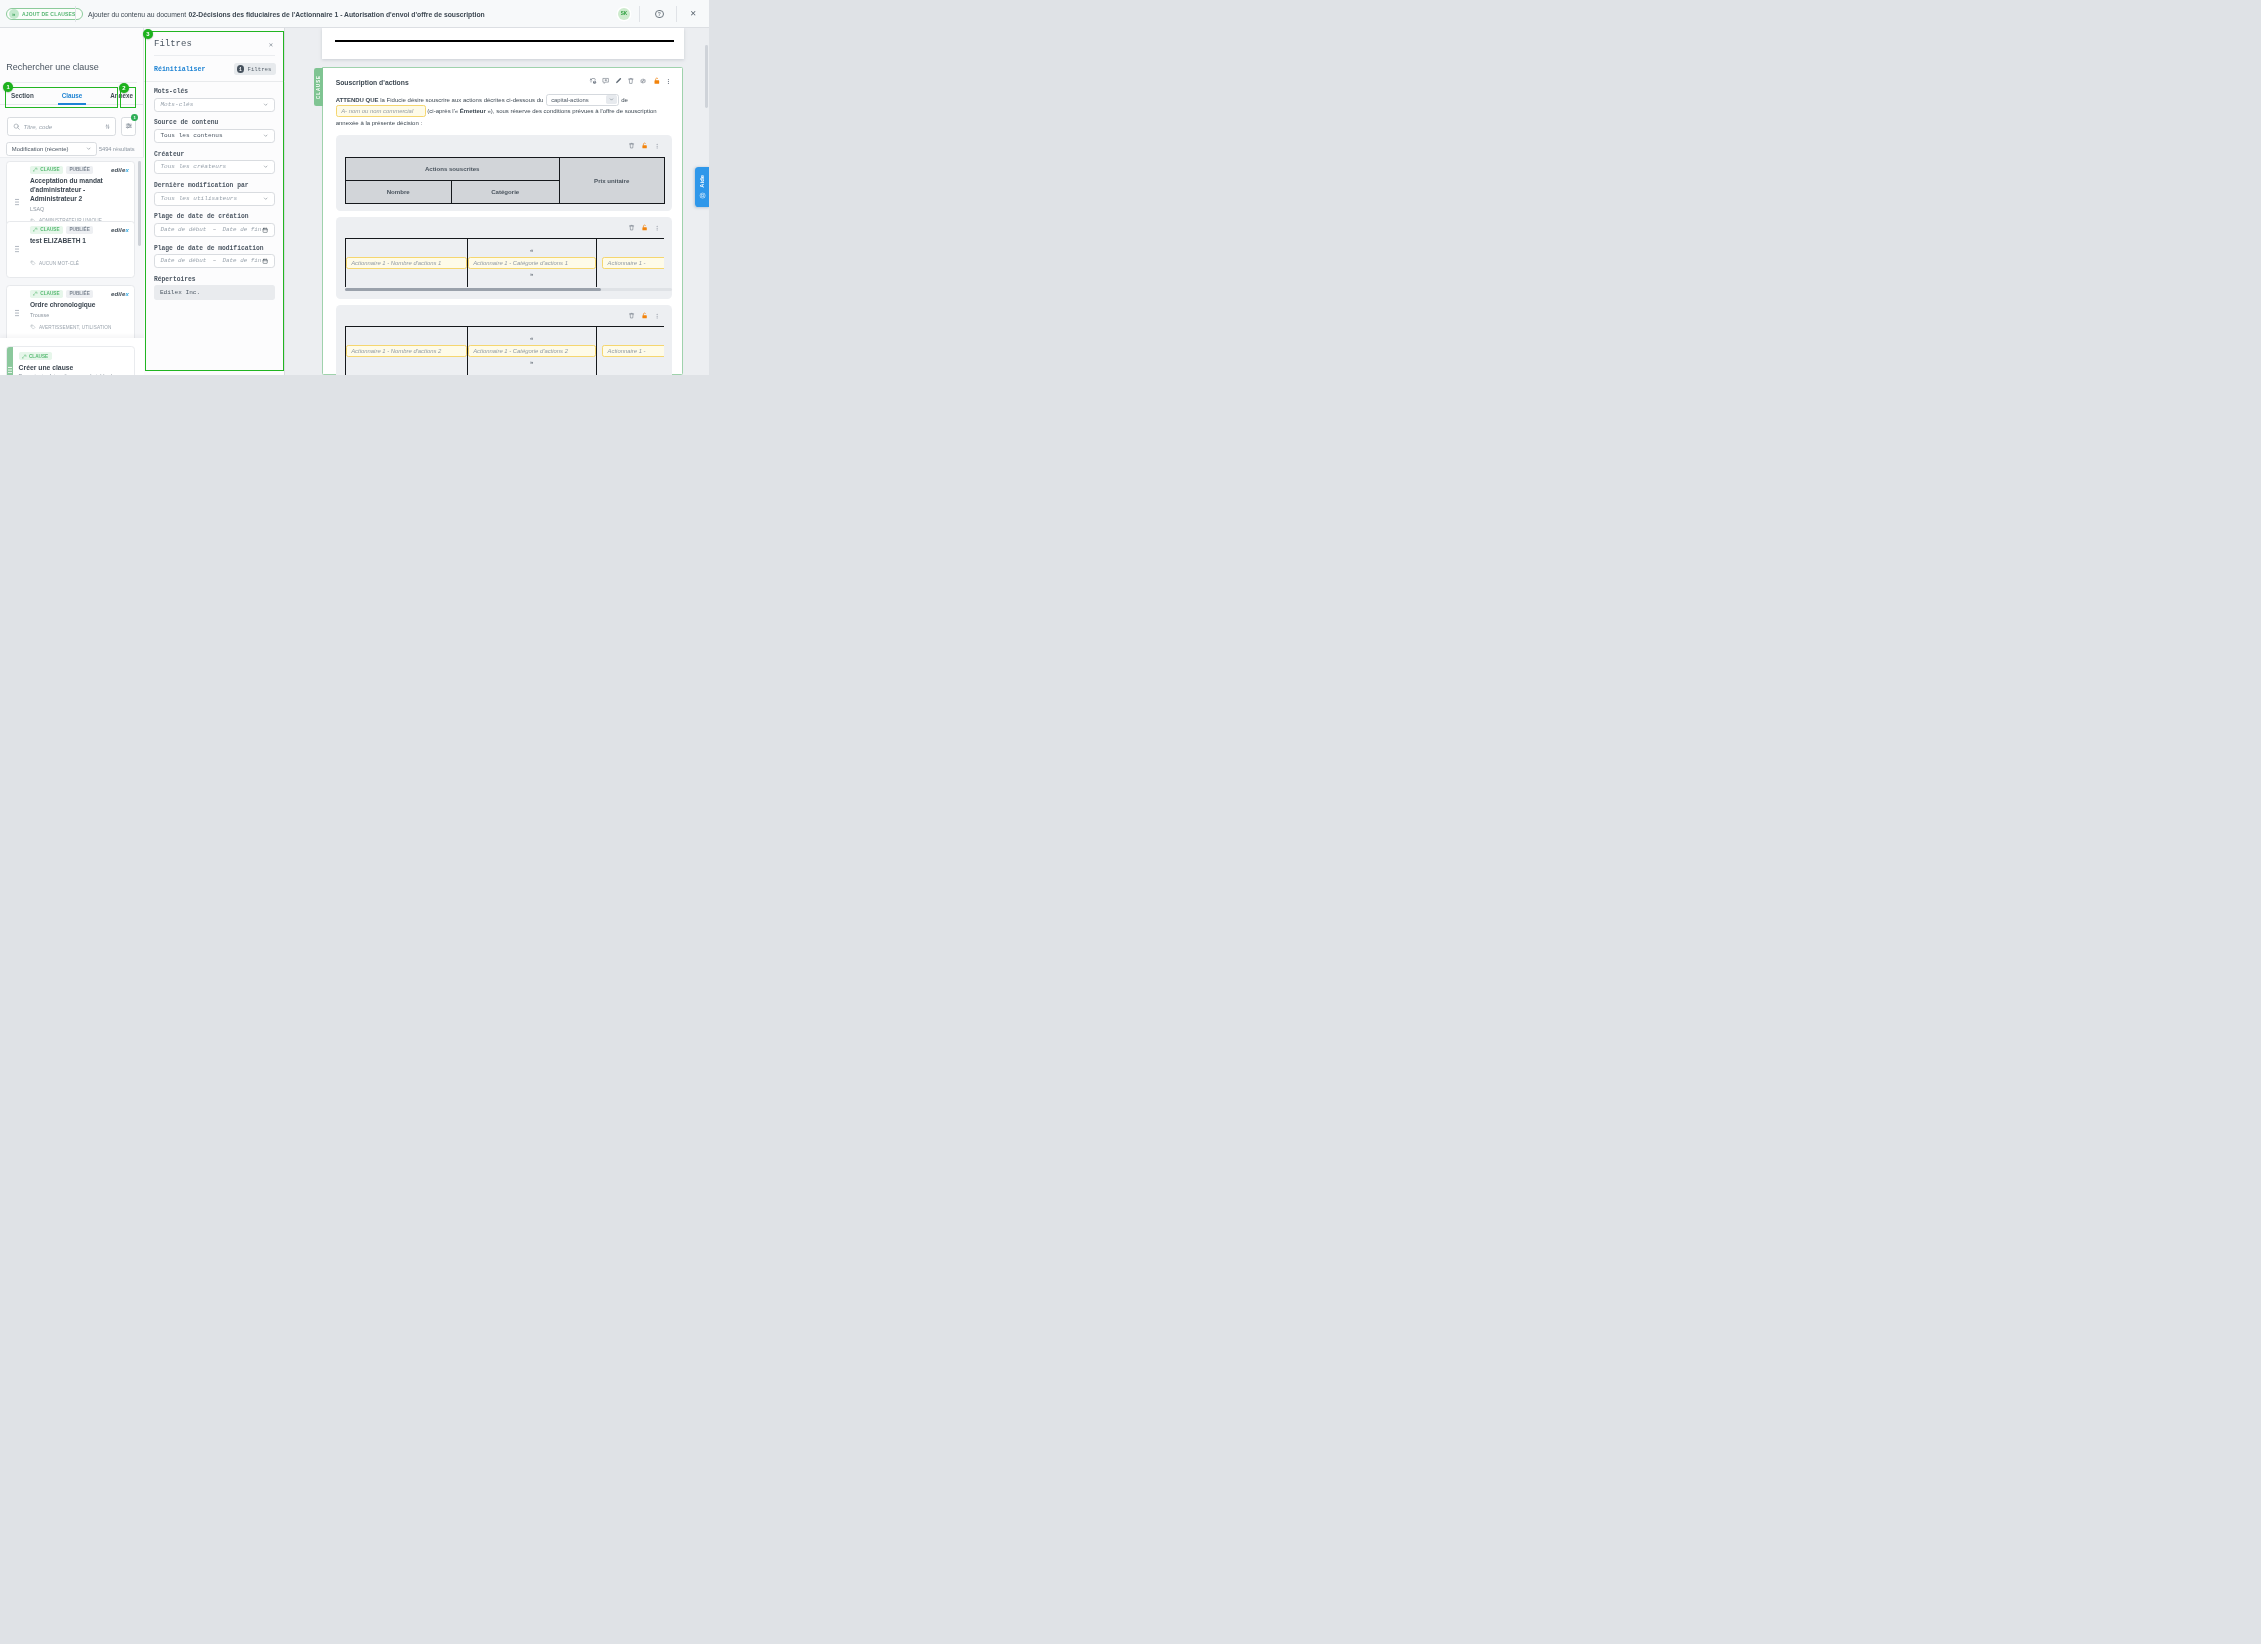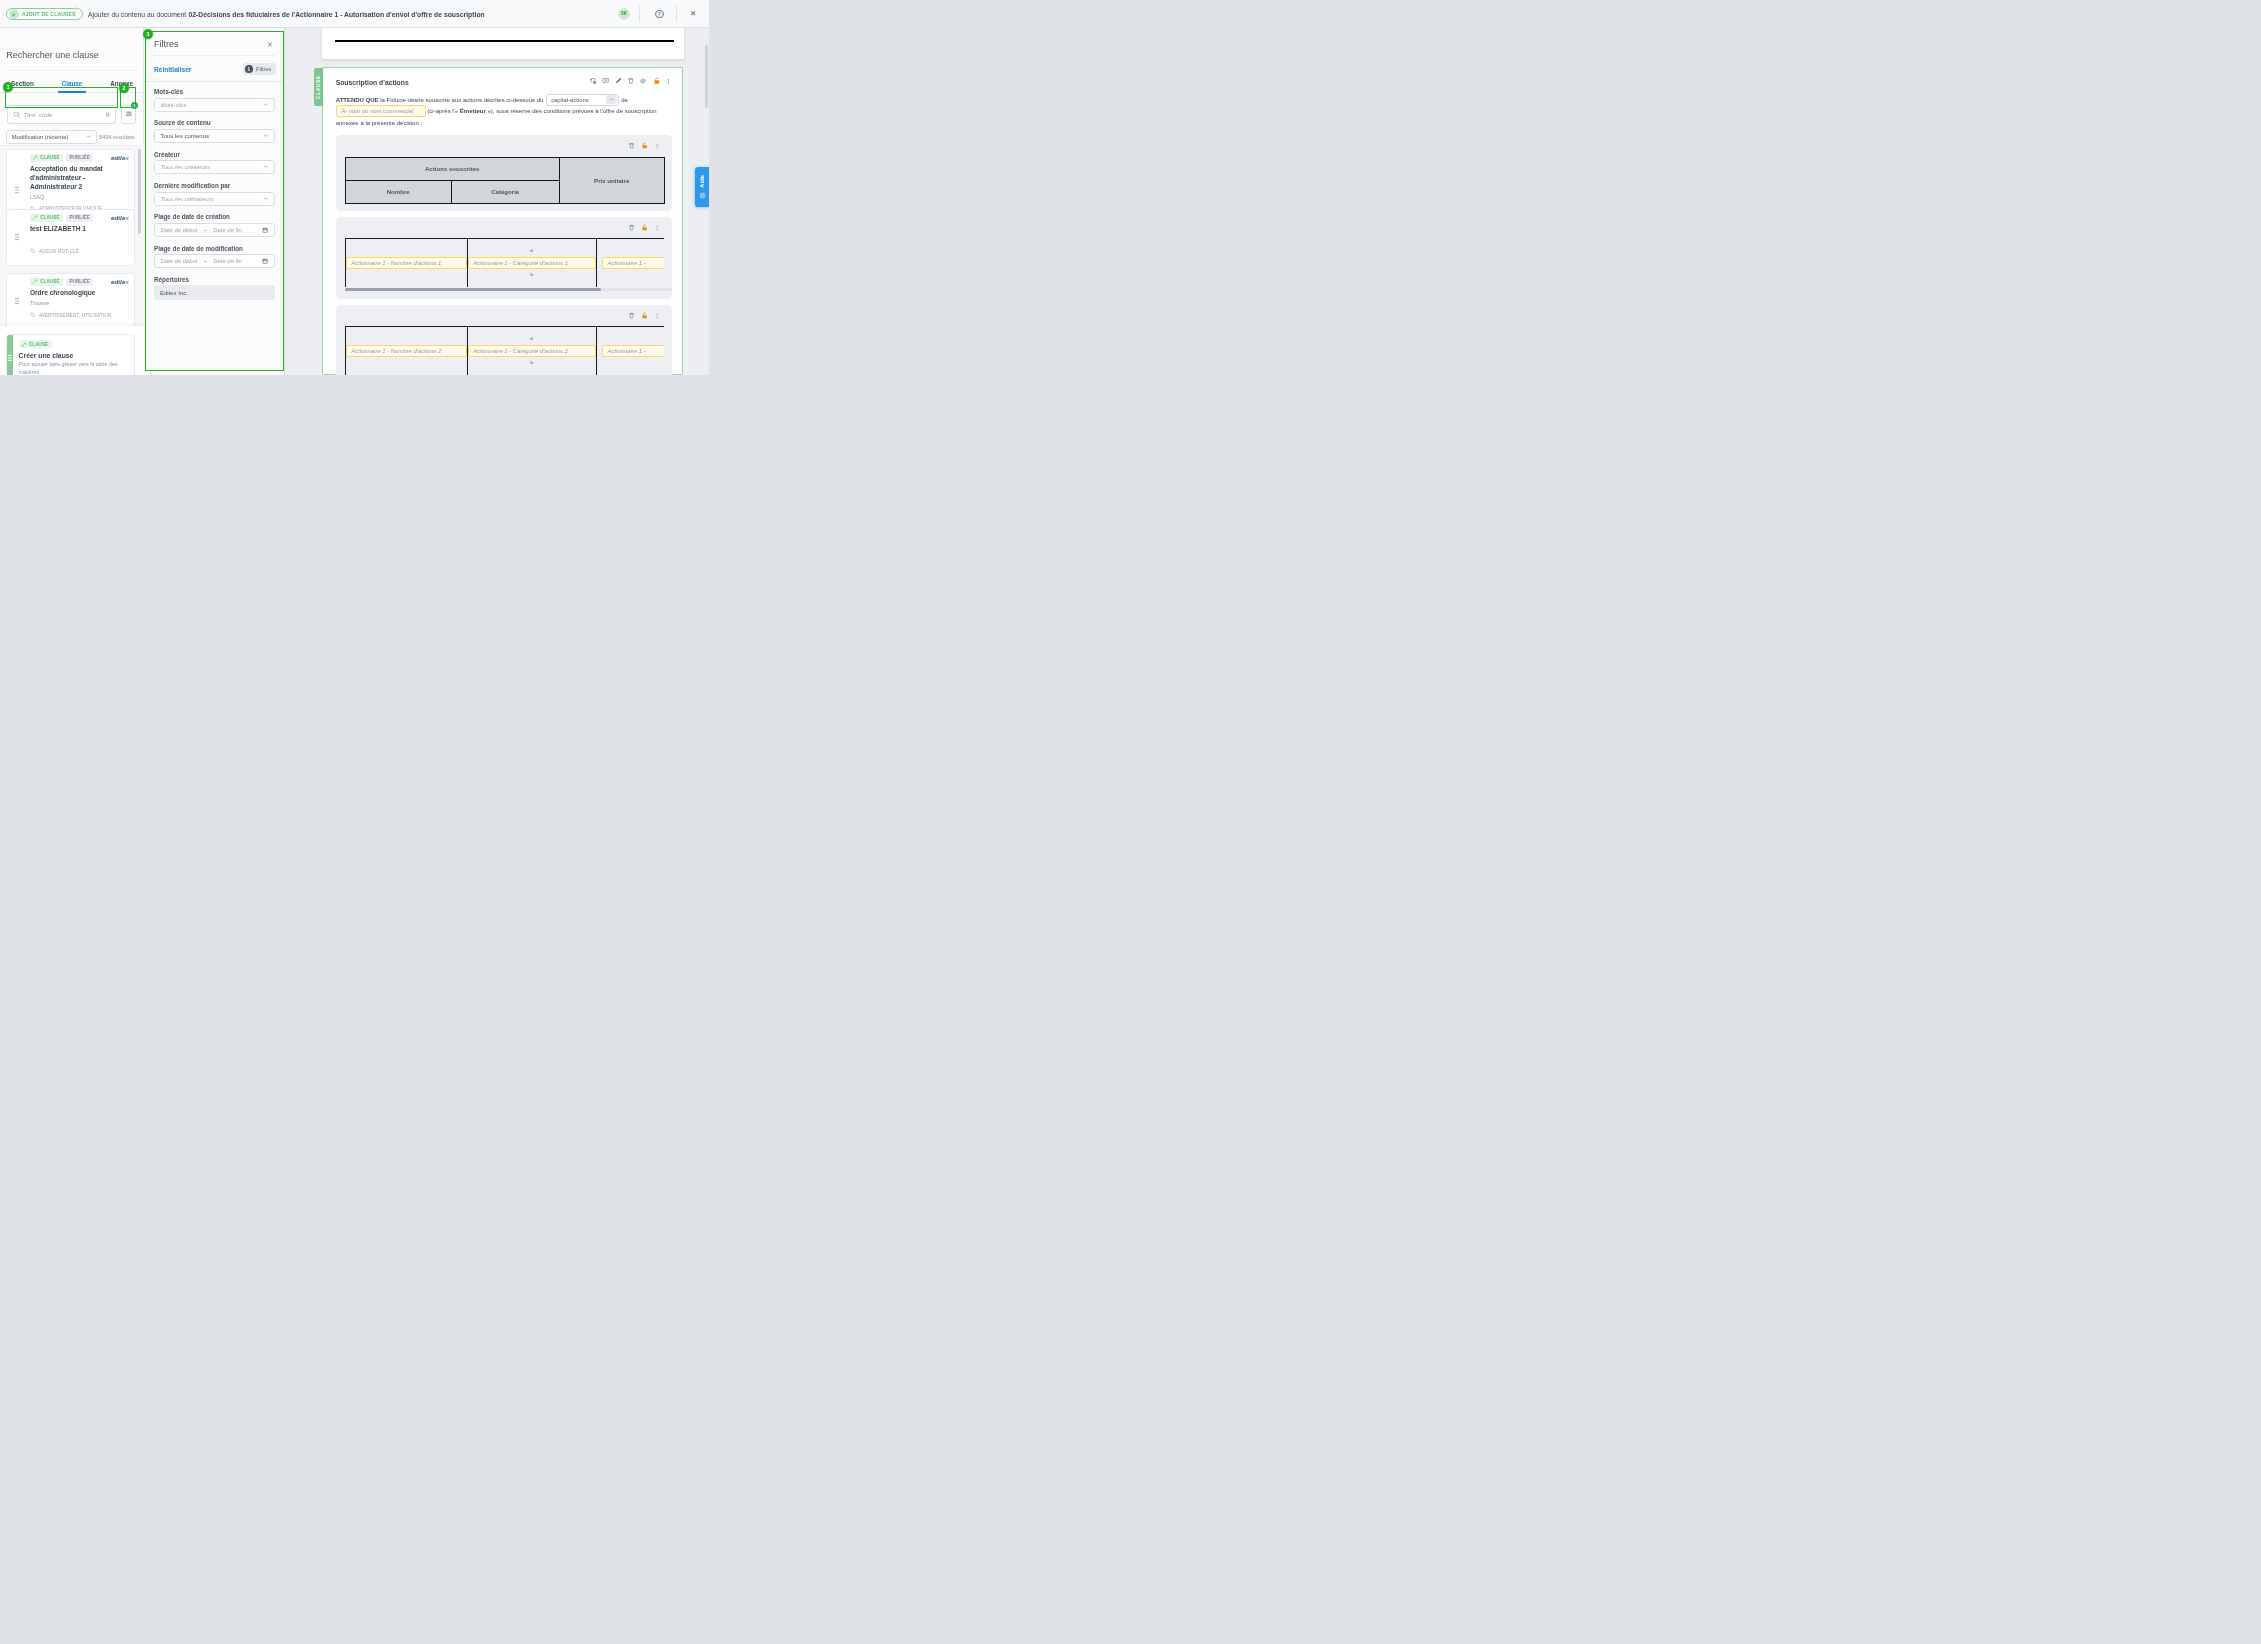"Filtres" .filters { font-family: none -> Liberation Mono, monospace }
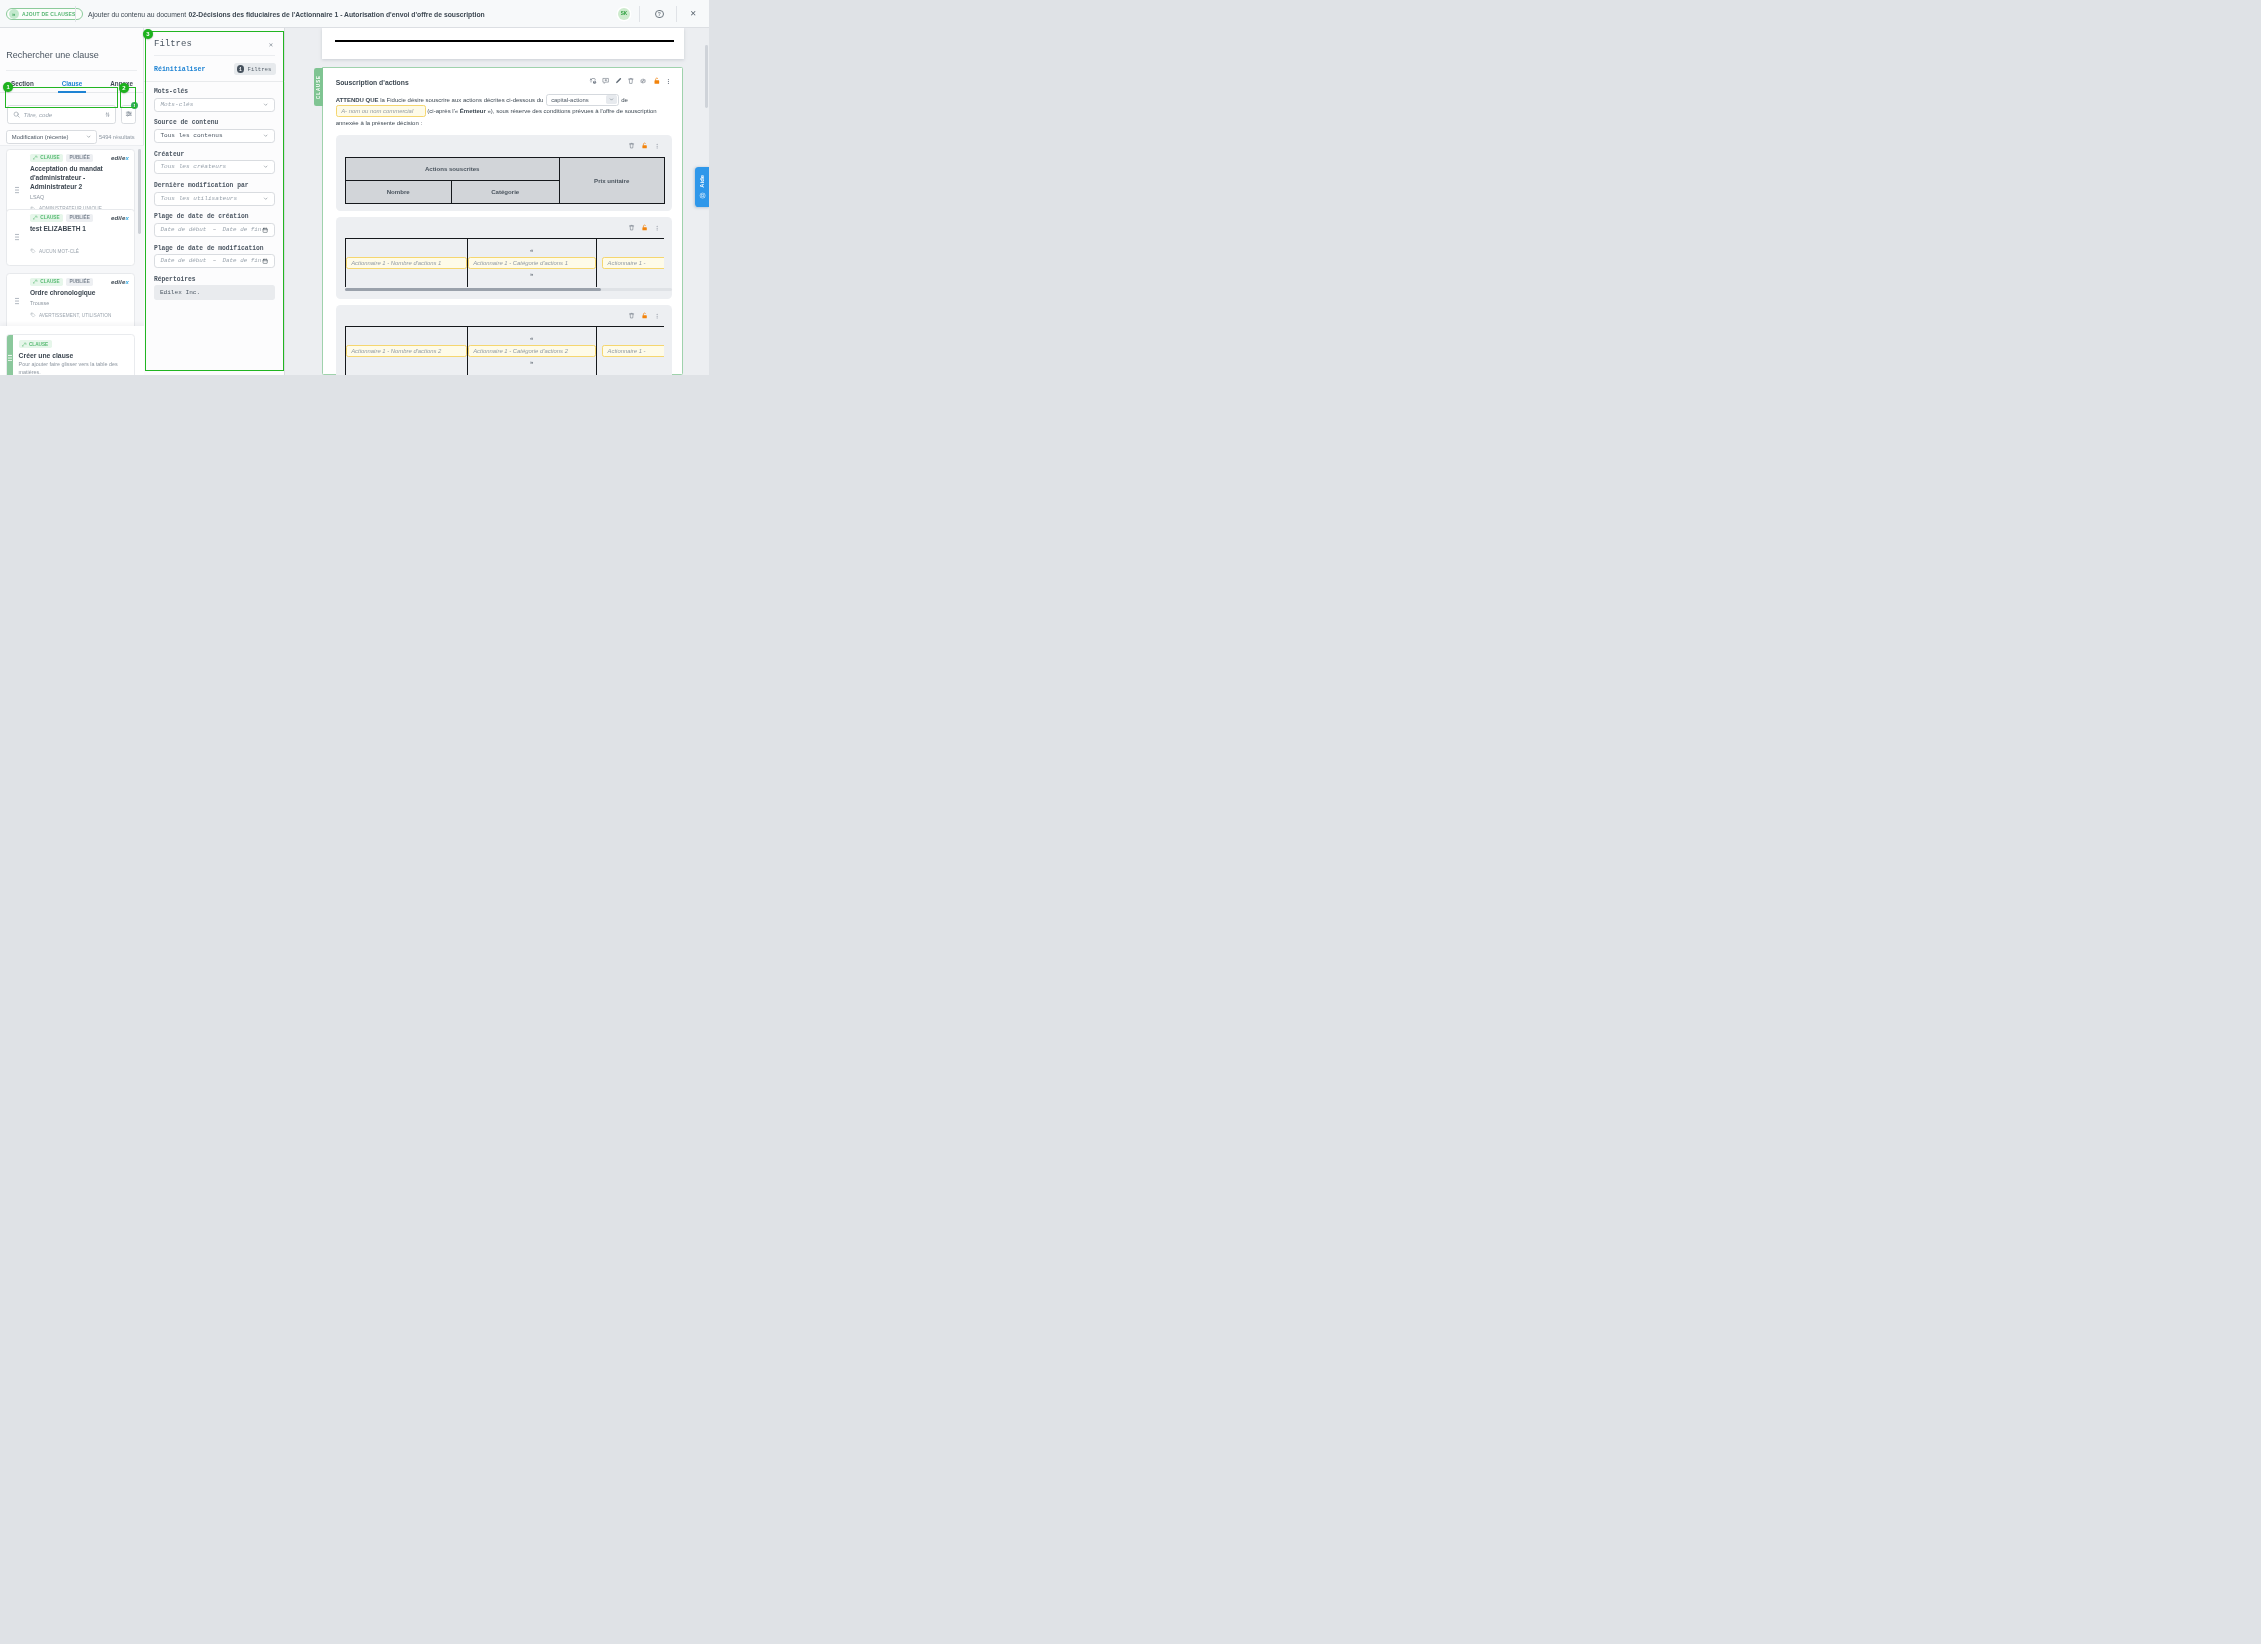"Rechercher une clause" .sidebar { top: 16px -> 28px }
